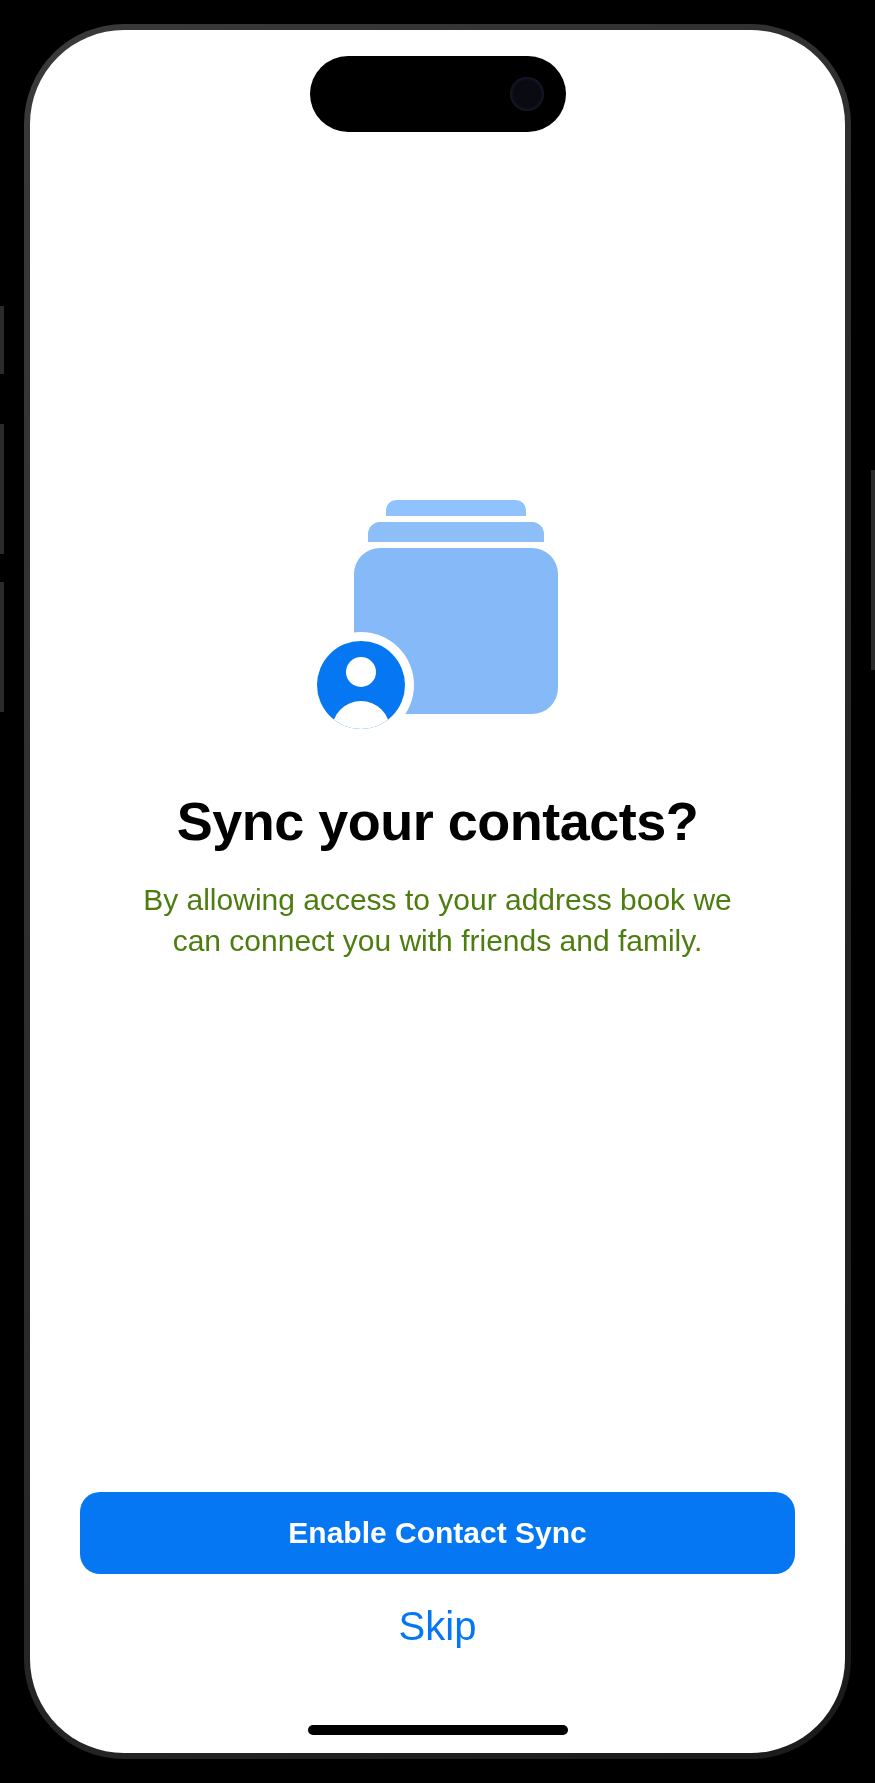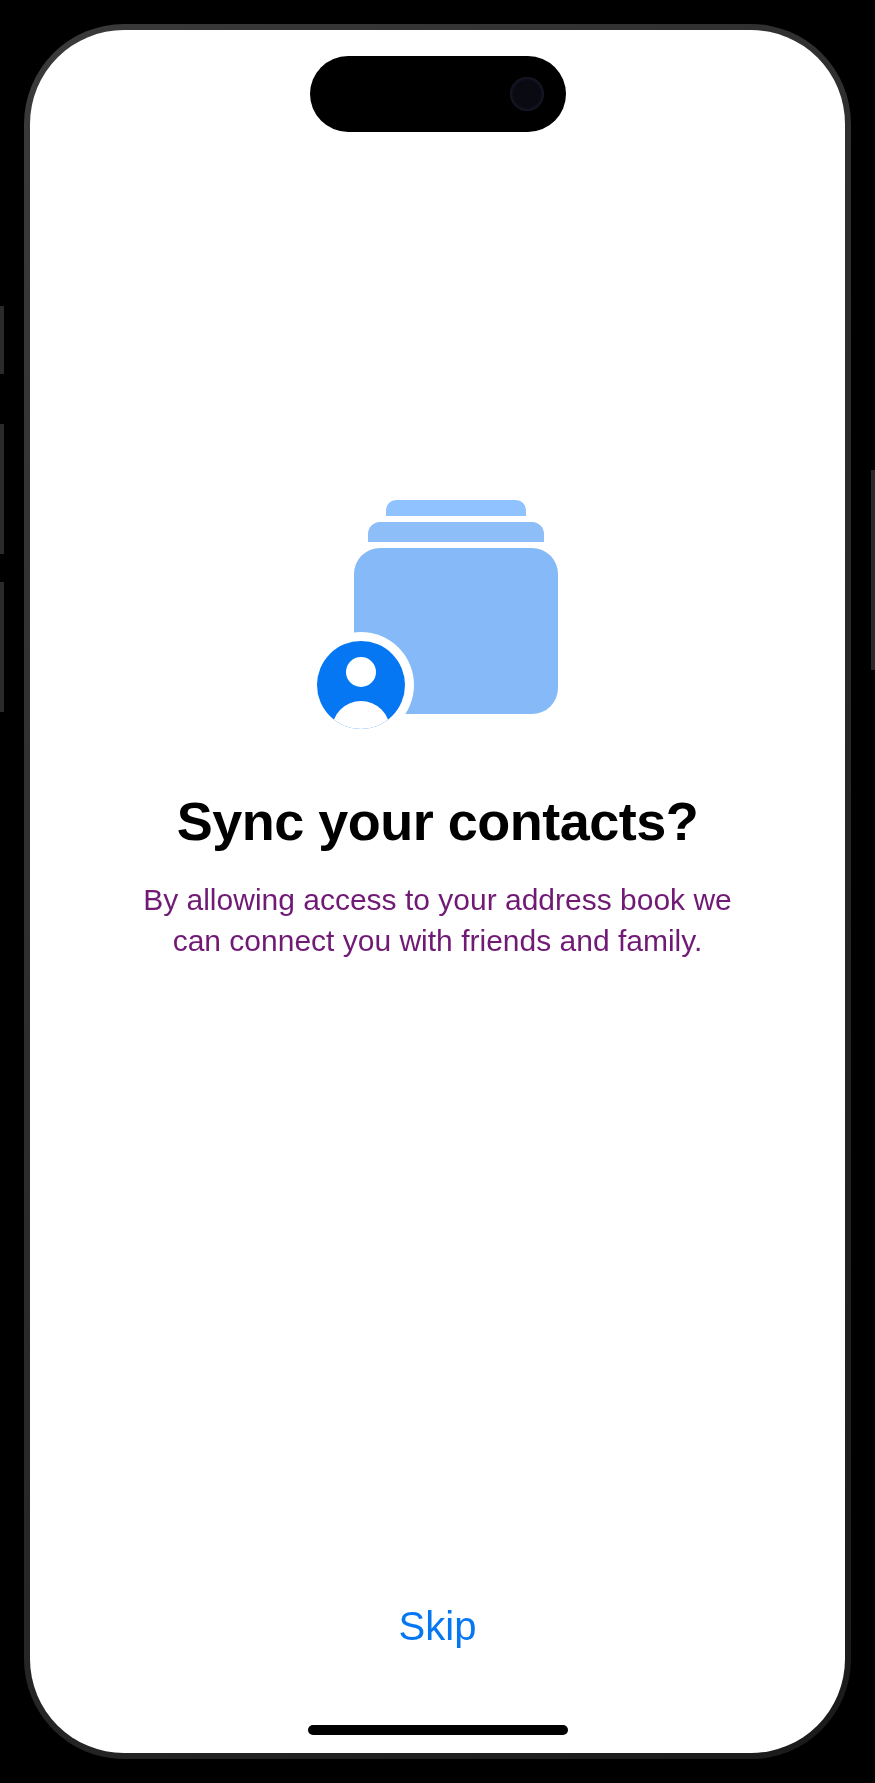"By allowing access to your" .description { color: #701a75 -> #4d7c0f }
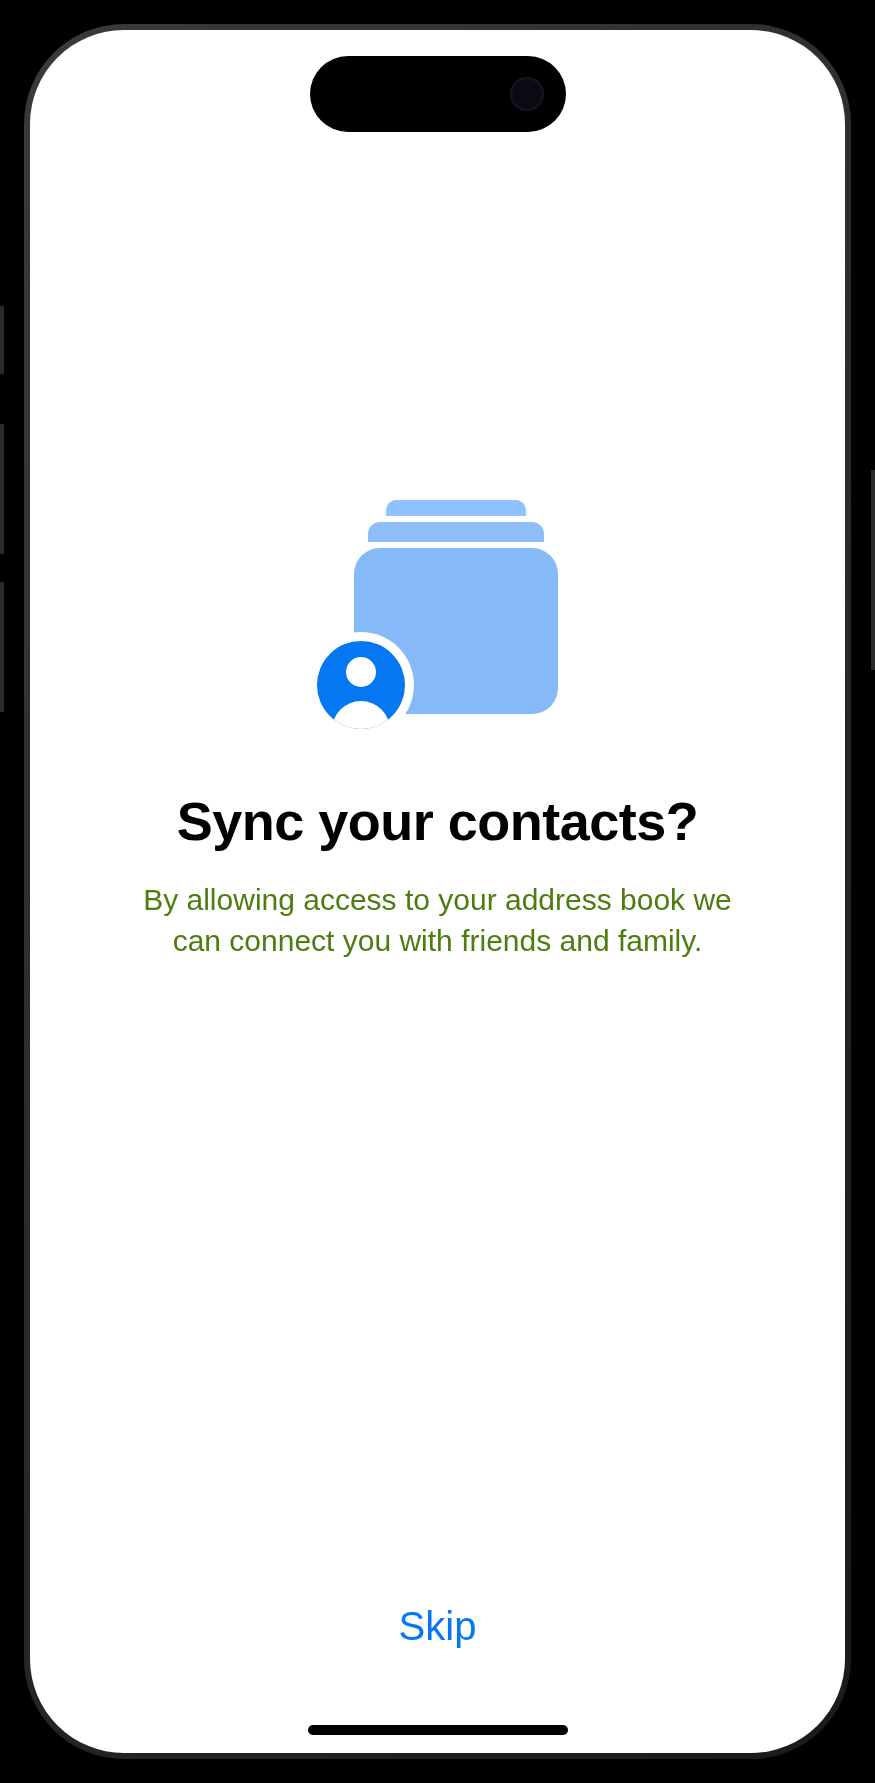"Enable Contact Sync" button.primary-button { html: none -> <button>Enable Contact Sync</button> }
